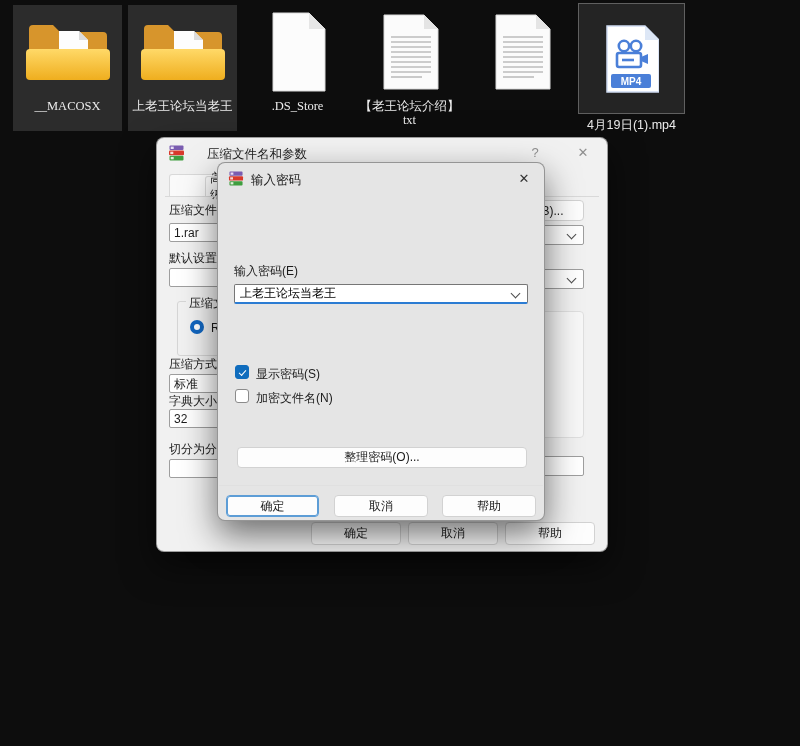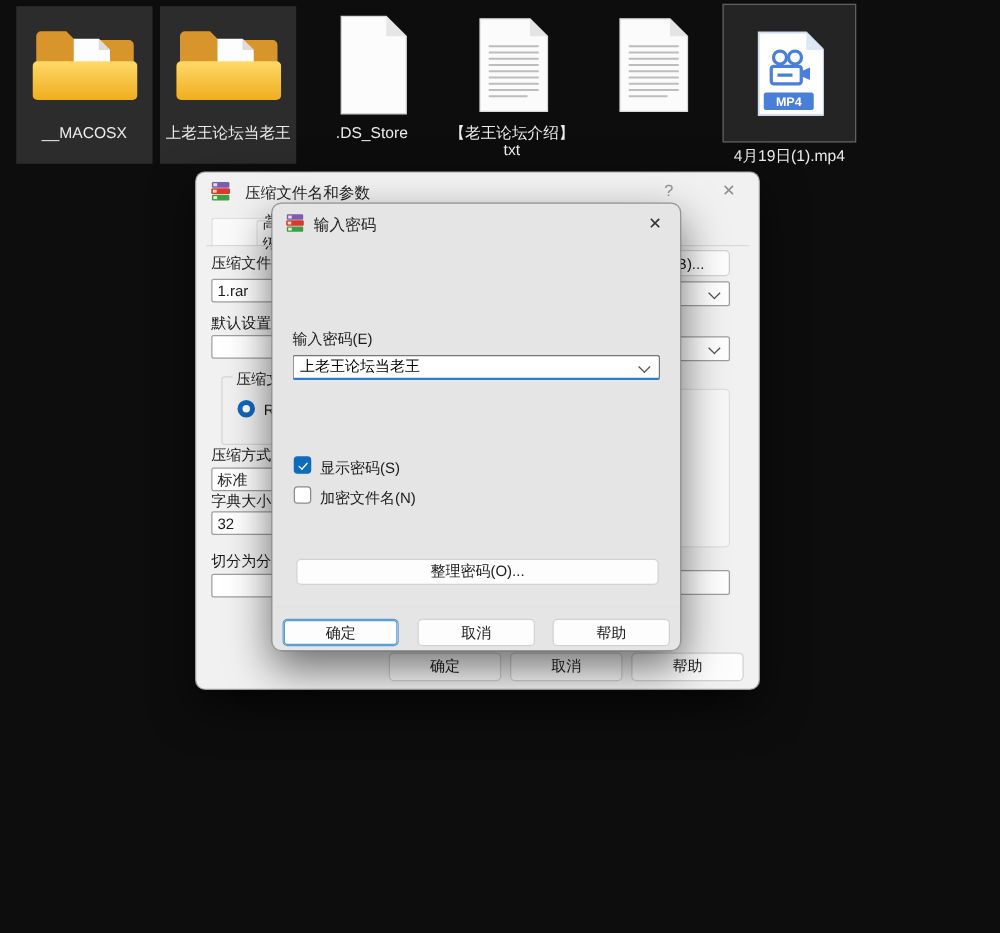"__MACOSX" .tile-label { font-family: none -> Liberation Serif, serif }
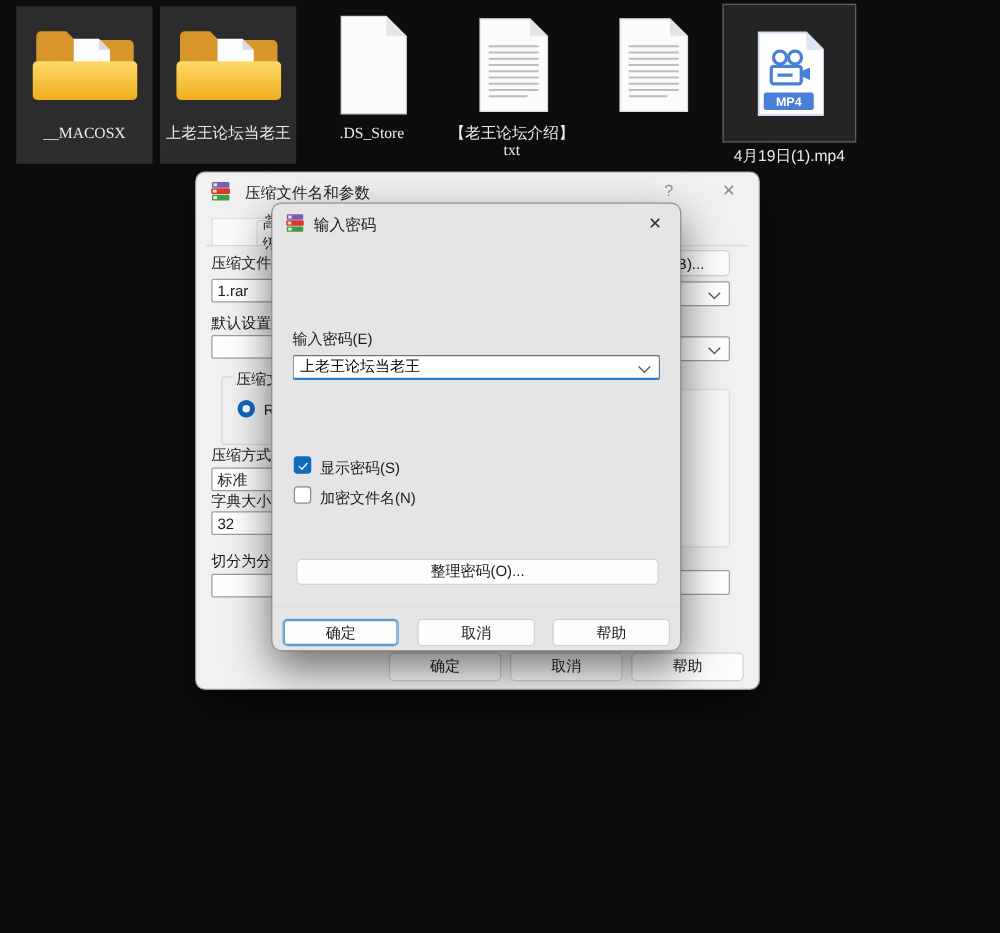"压缩文件名和参数" .title-txt { left: 39px -> 50px }
